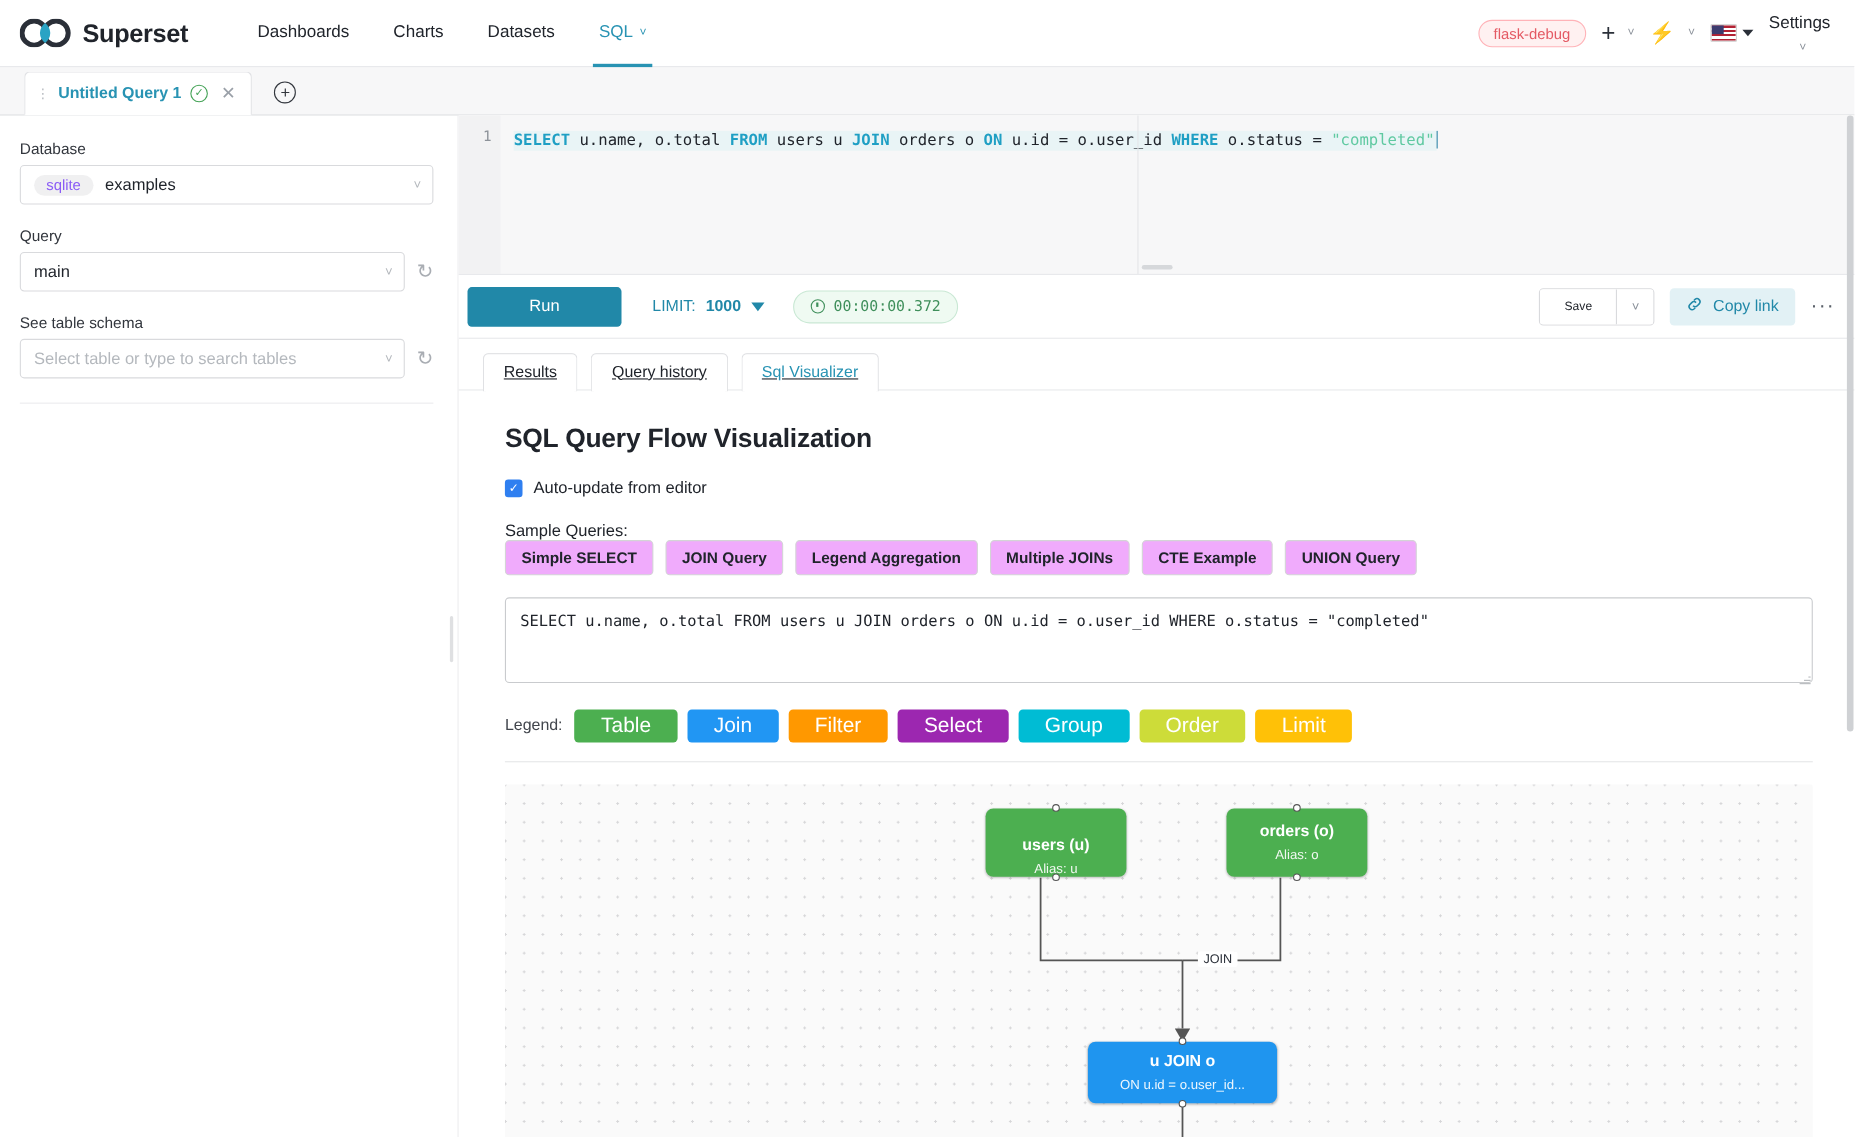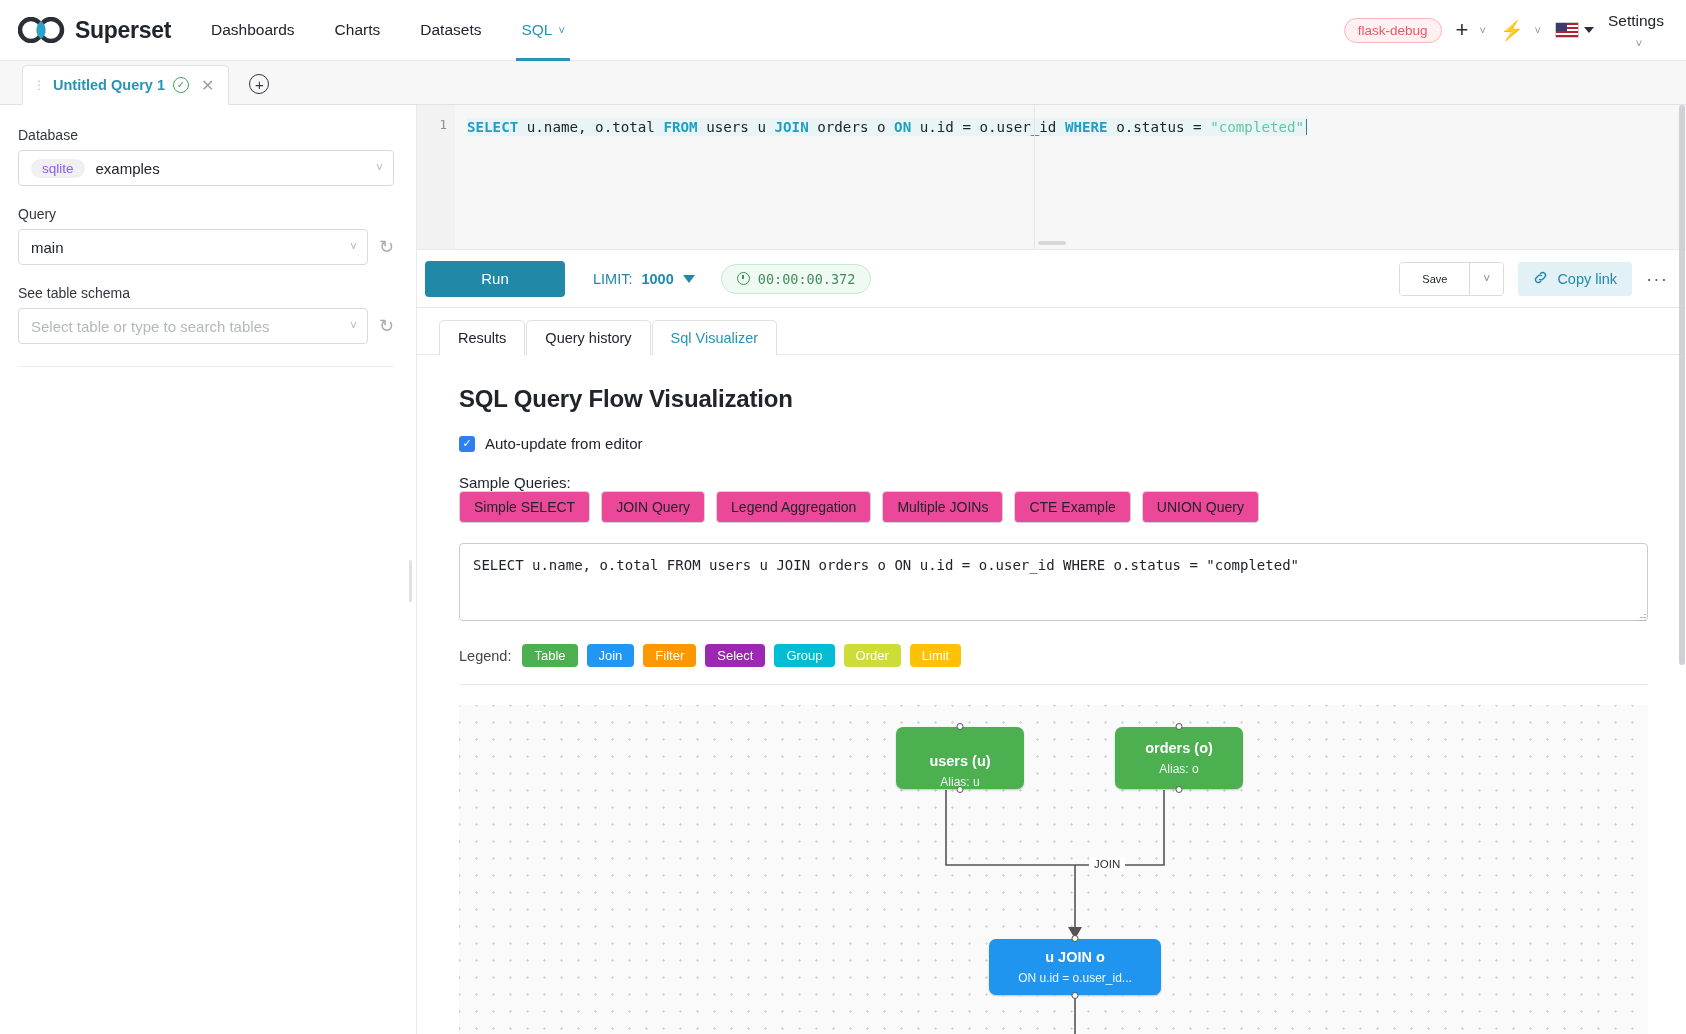"Superset" .brand { margin-right: 20px -> 43px }
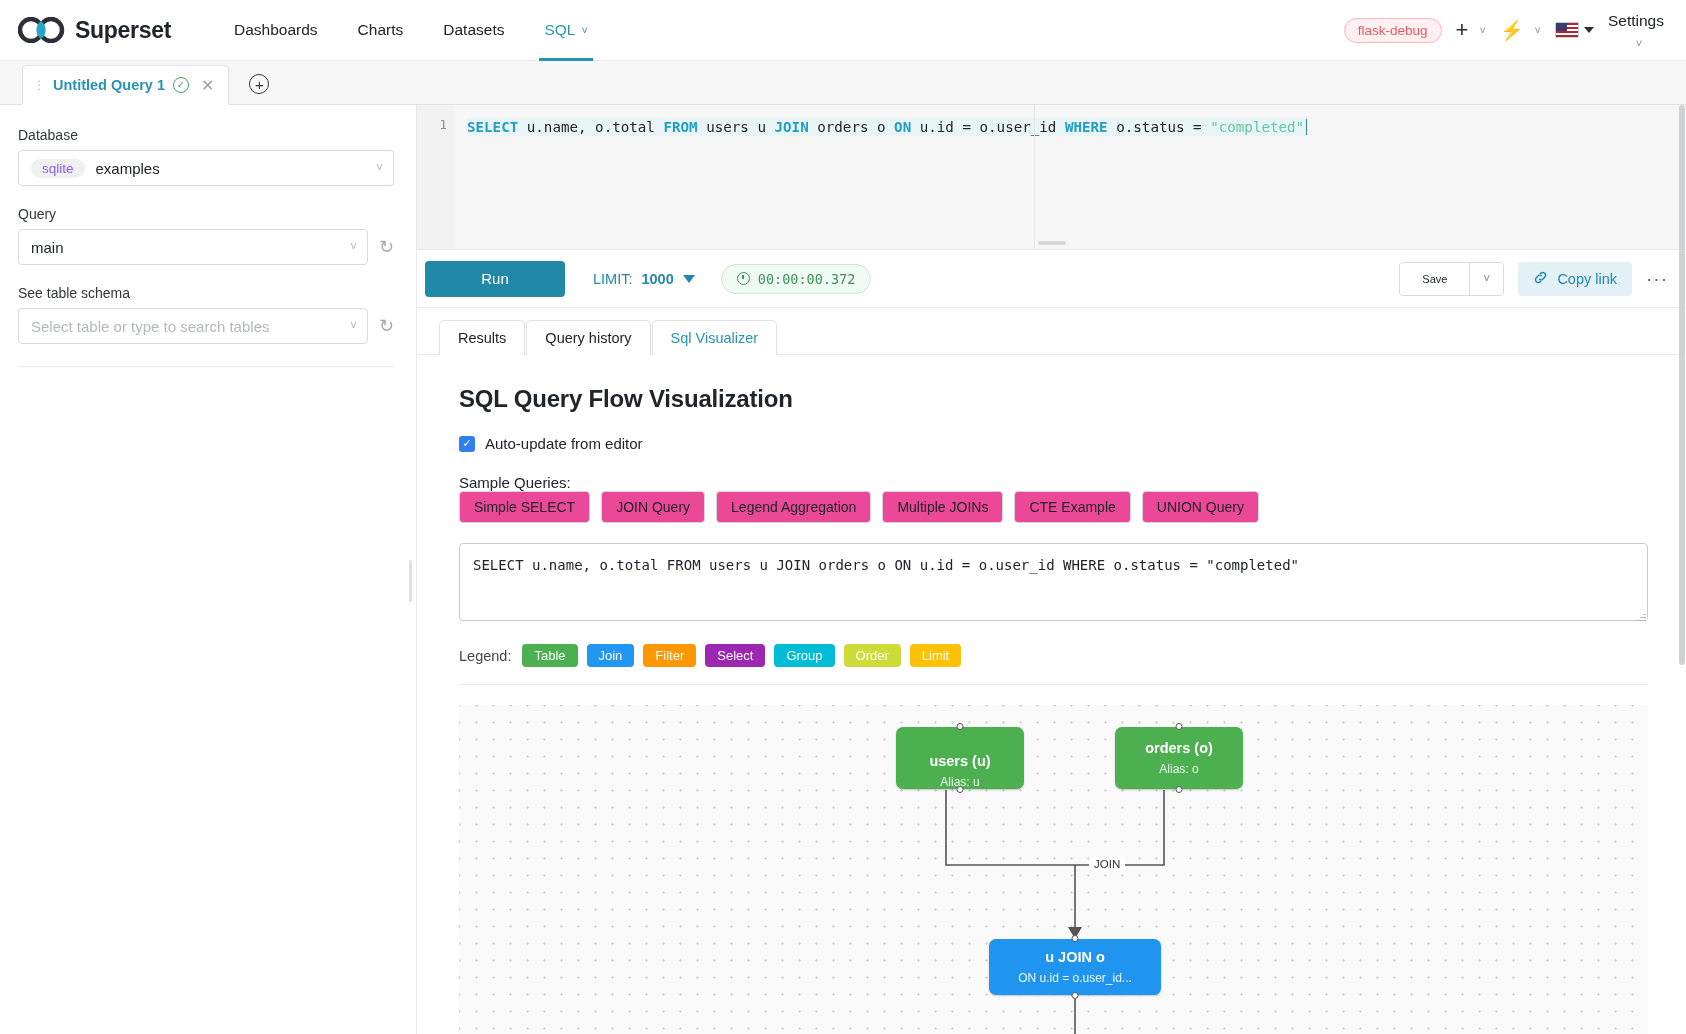"Results" .restabs { align-items: flex-end -> center; gap: 1px -> 12px; text-decoration: none -> underline }
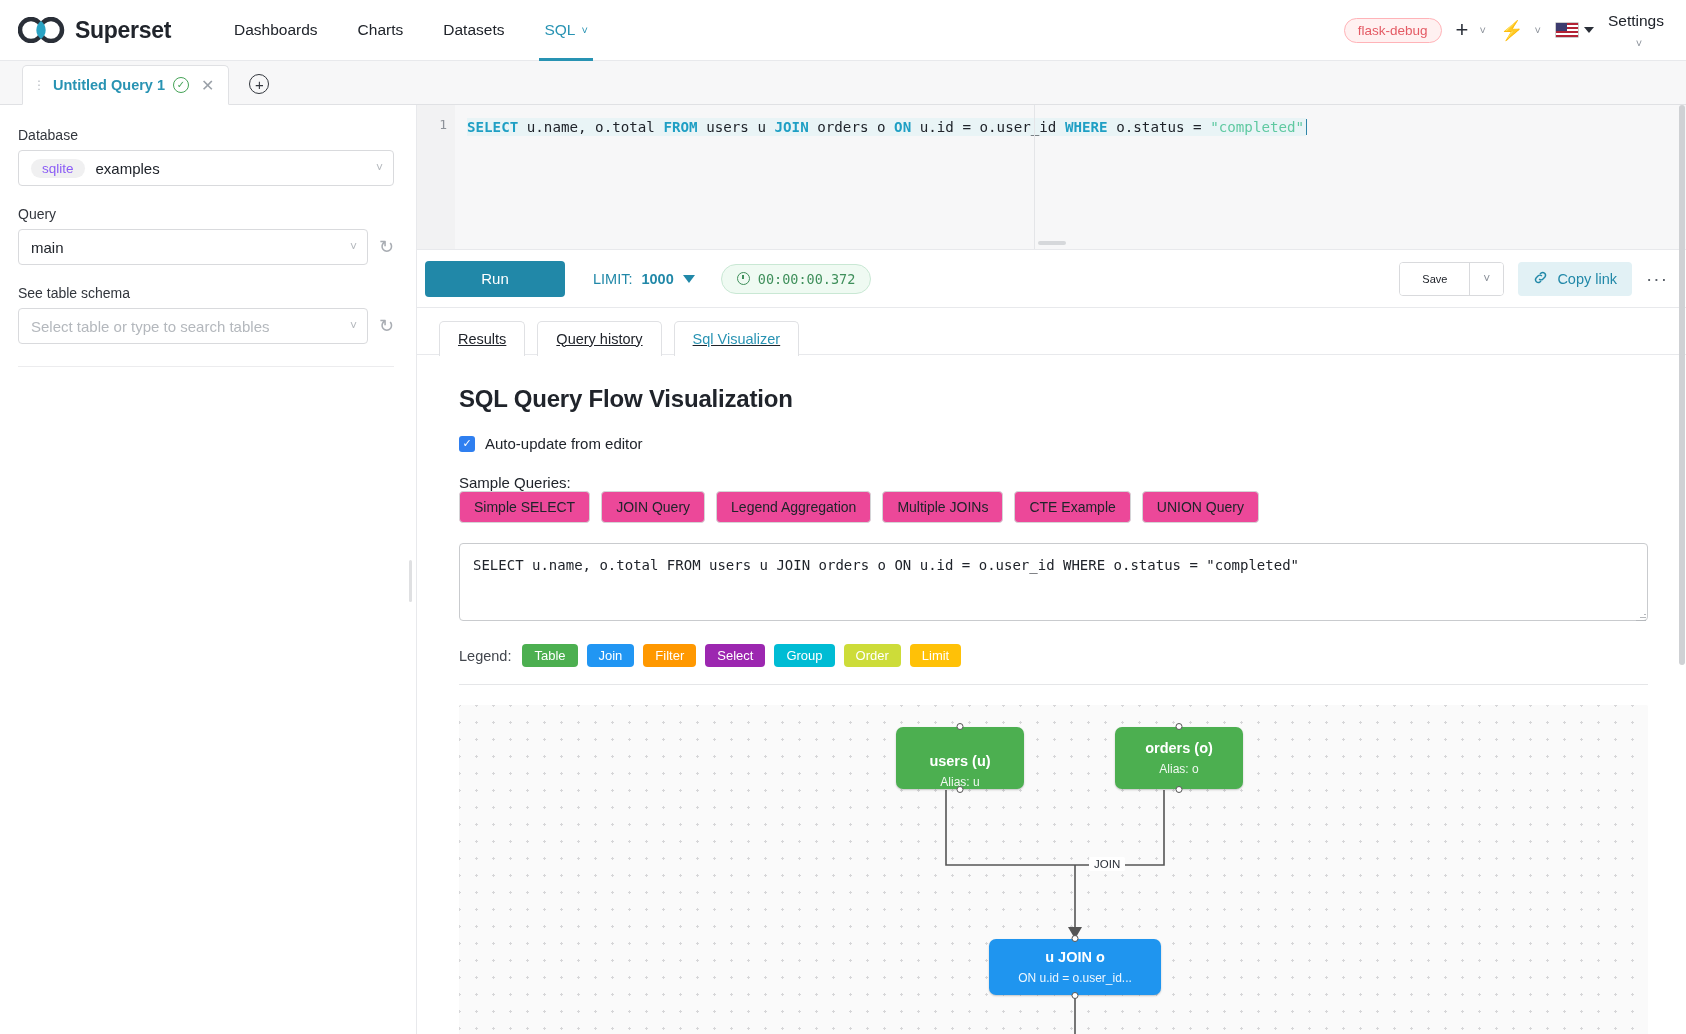"Simple SELECT" .sample-btn { background: #ec4899 -> #f0abfc; font-weight: none -> bold }
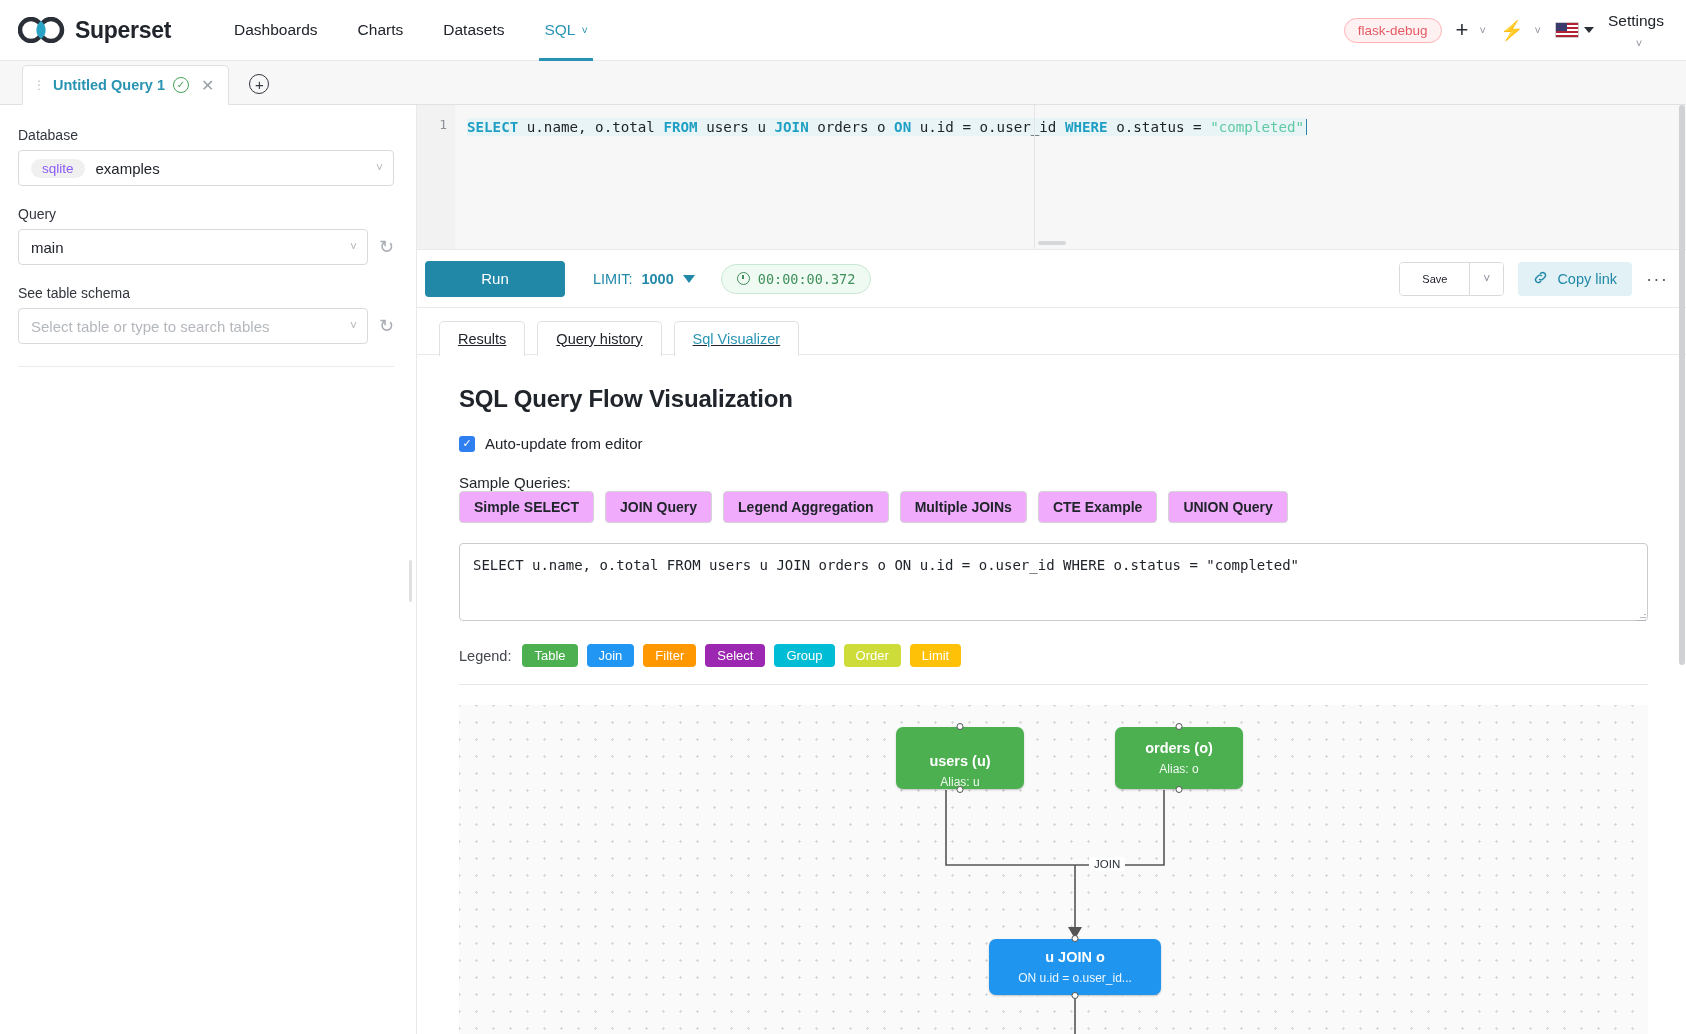"Table" .chip { font-size: 13px -> 19px; padding: 4px 12px -> 4px 24px }
